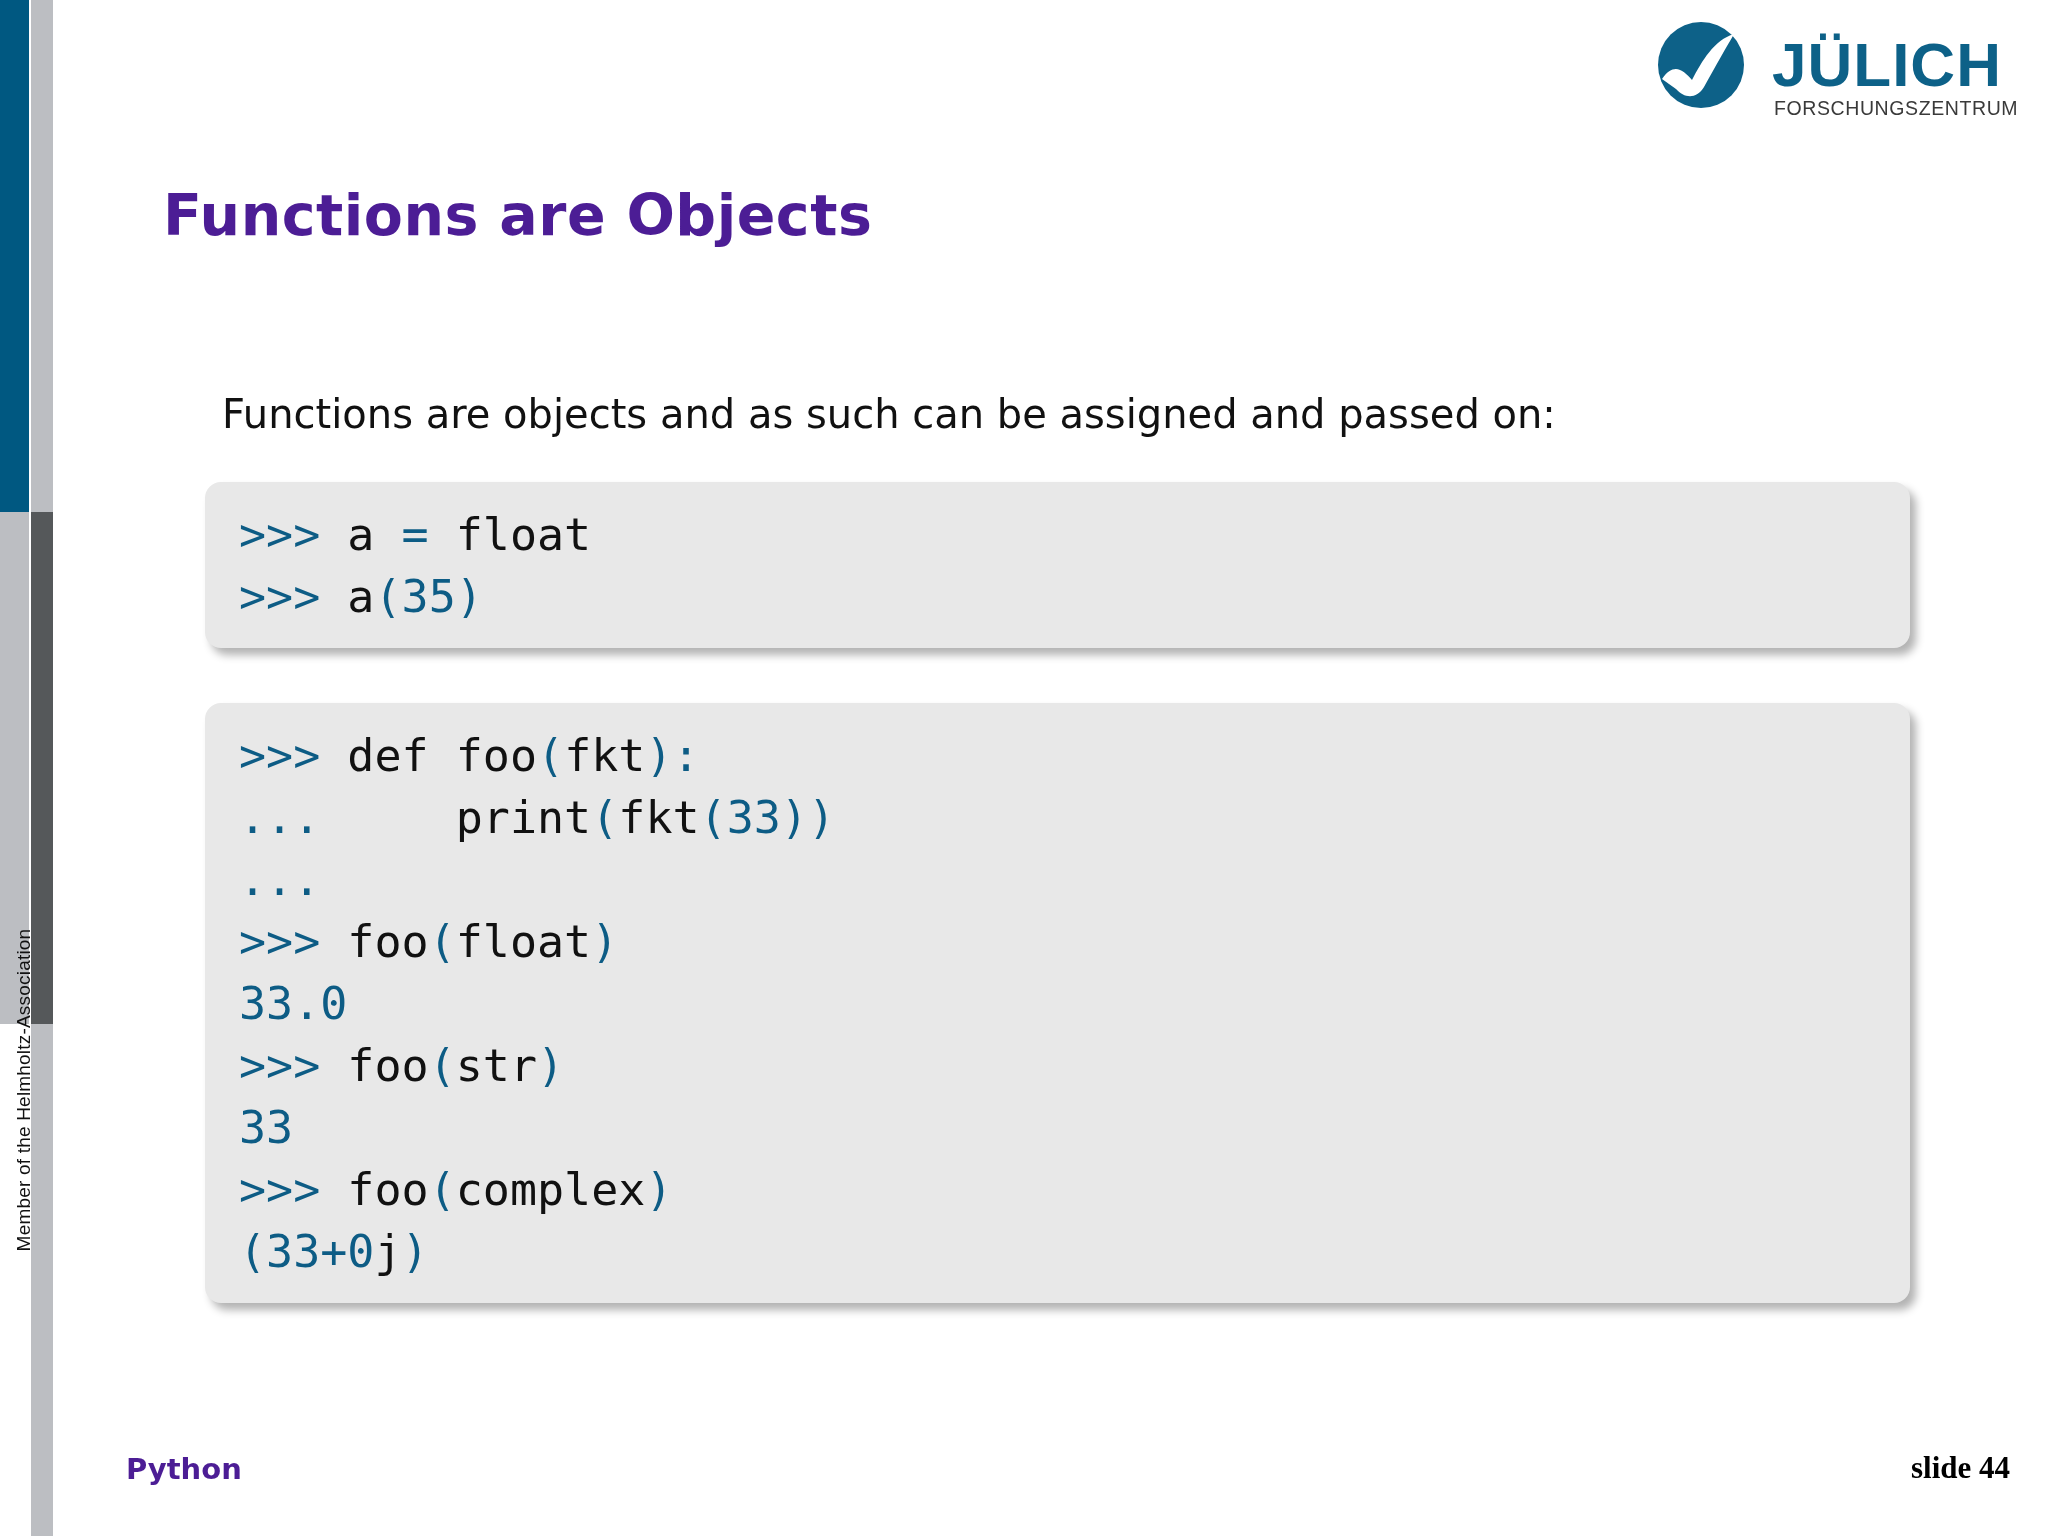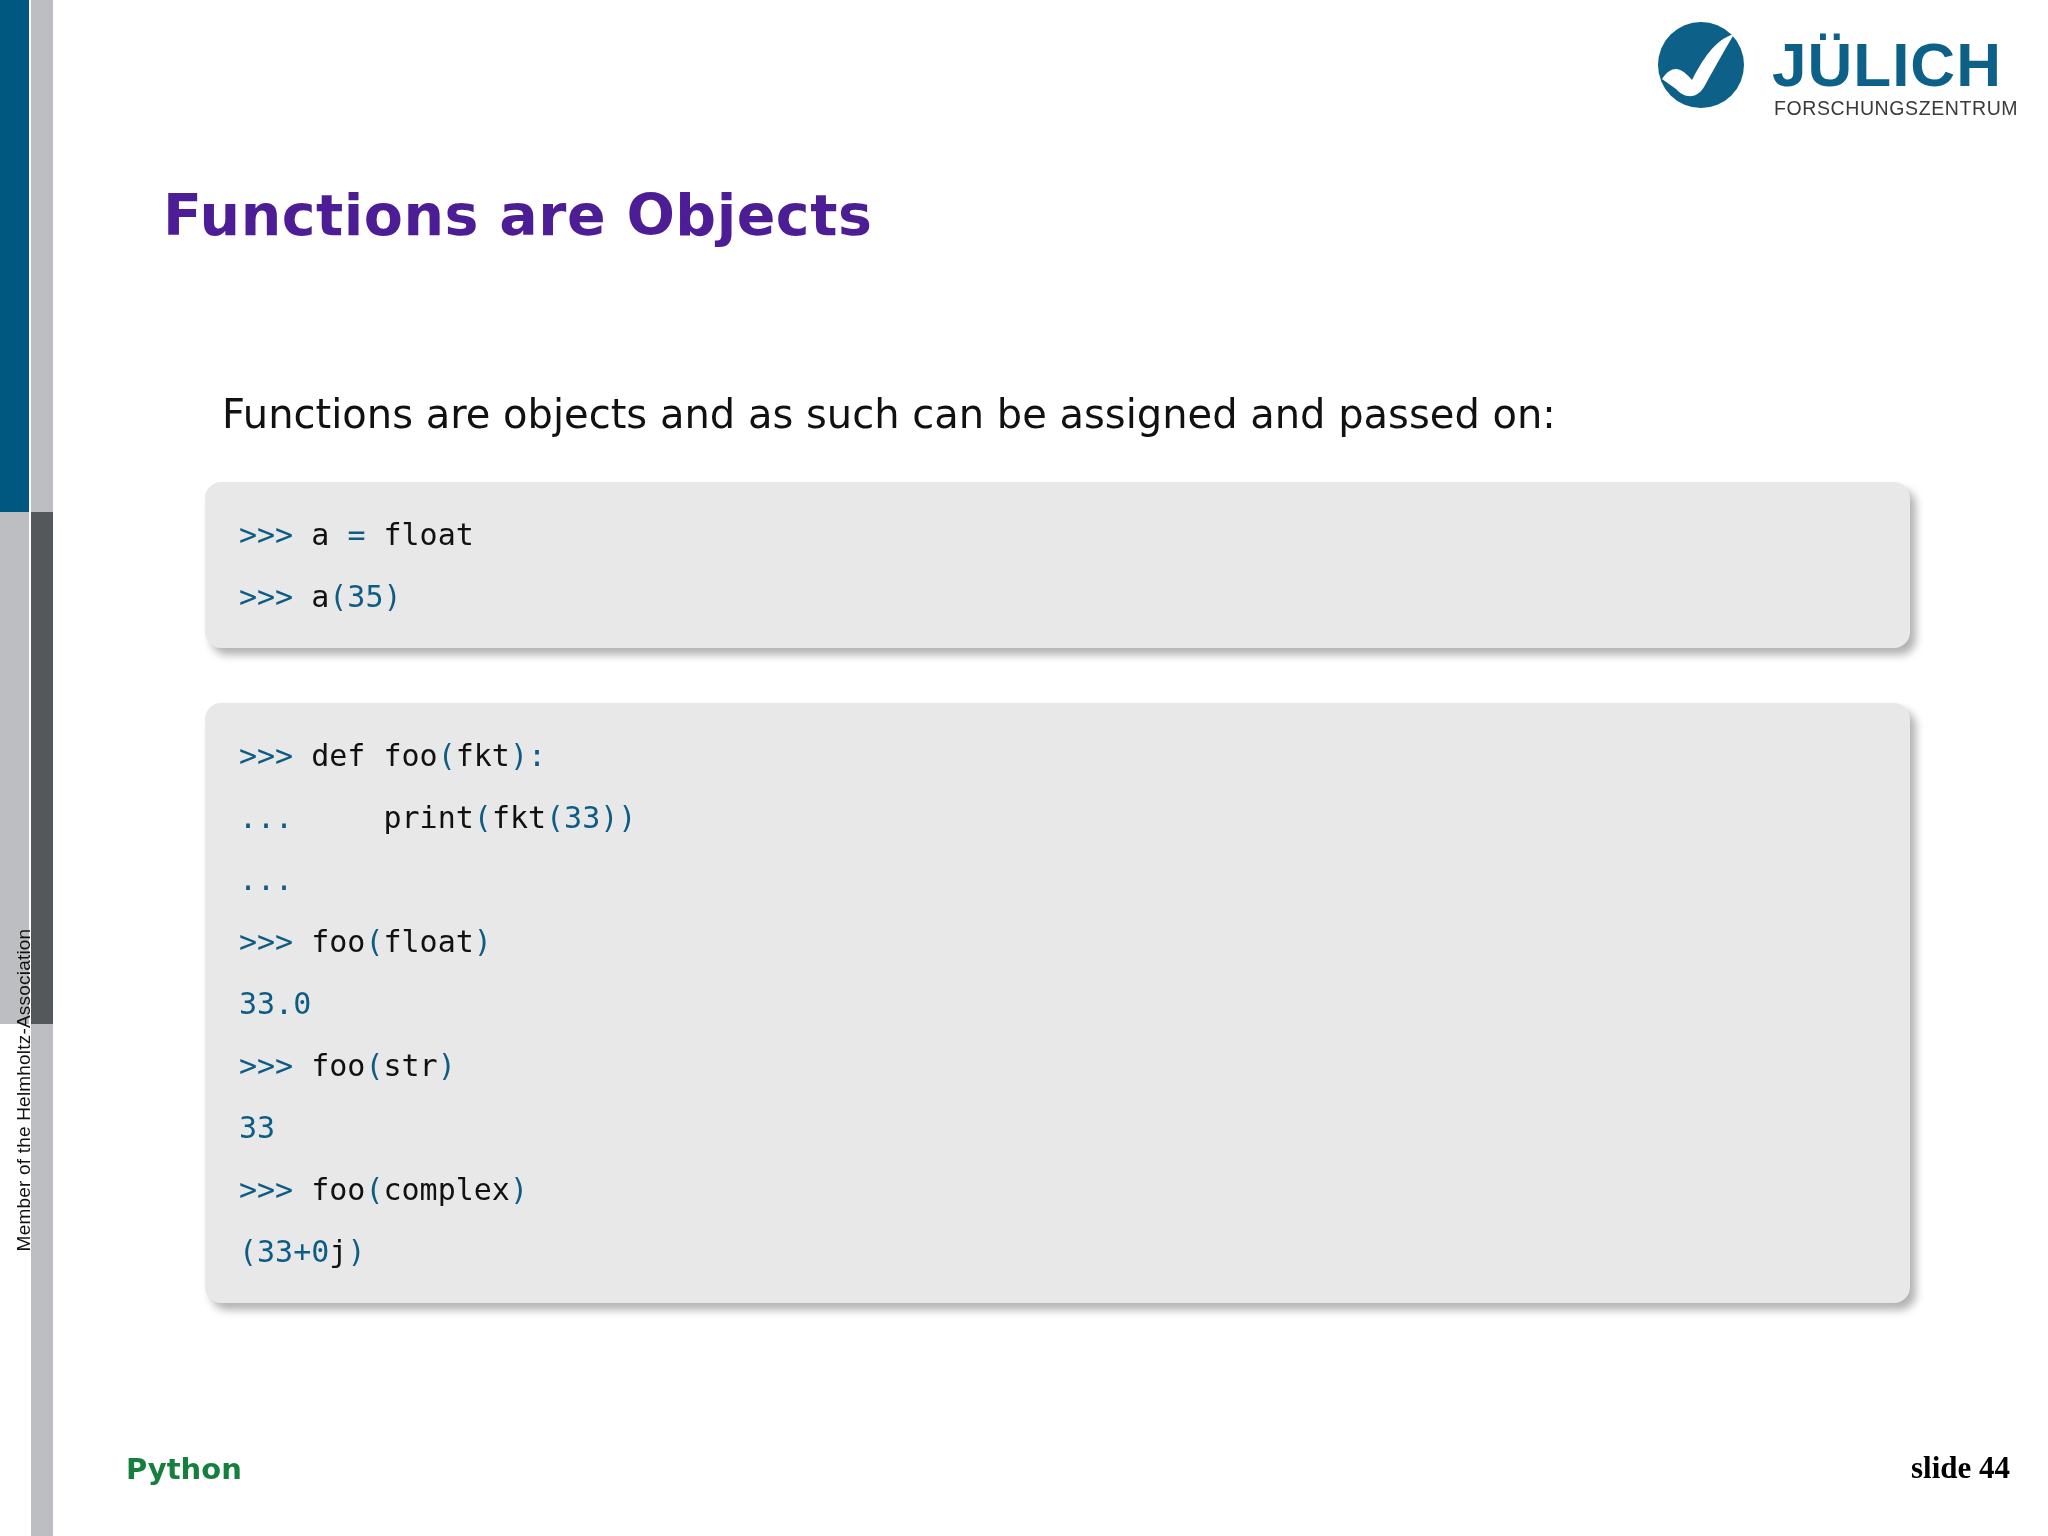">>> a = float" .code-block { font-size: 30px -> 45px }
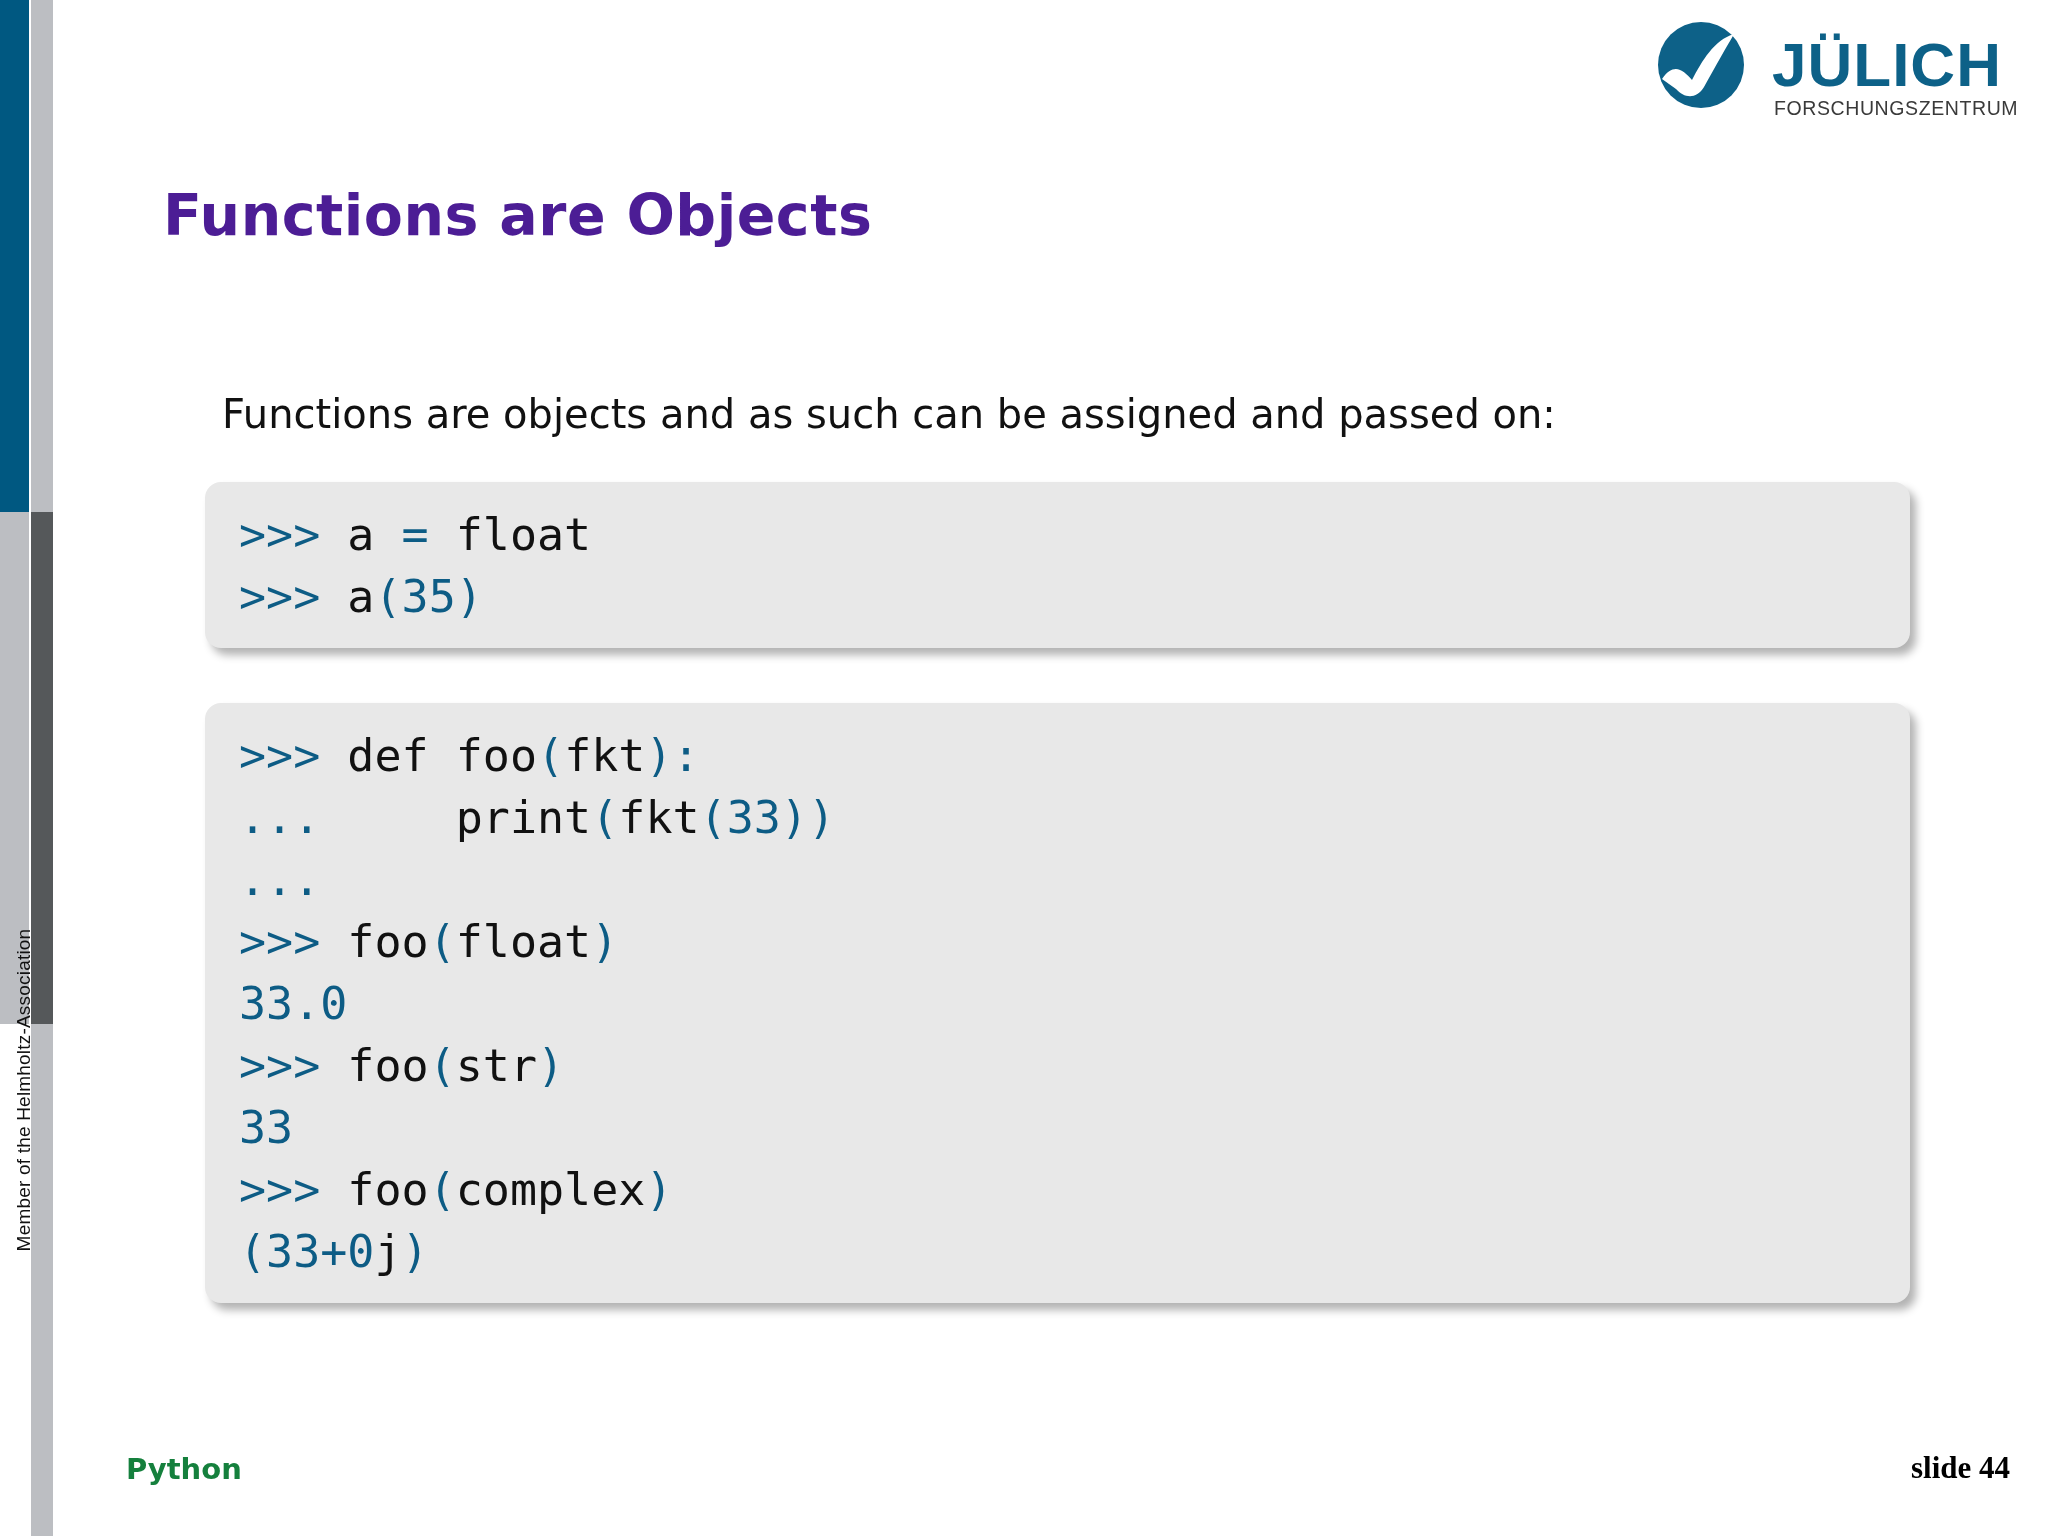"Python" #footer-left { color: #15803d -> #4c1d95 }
